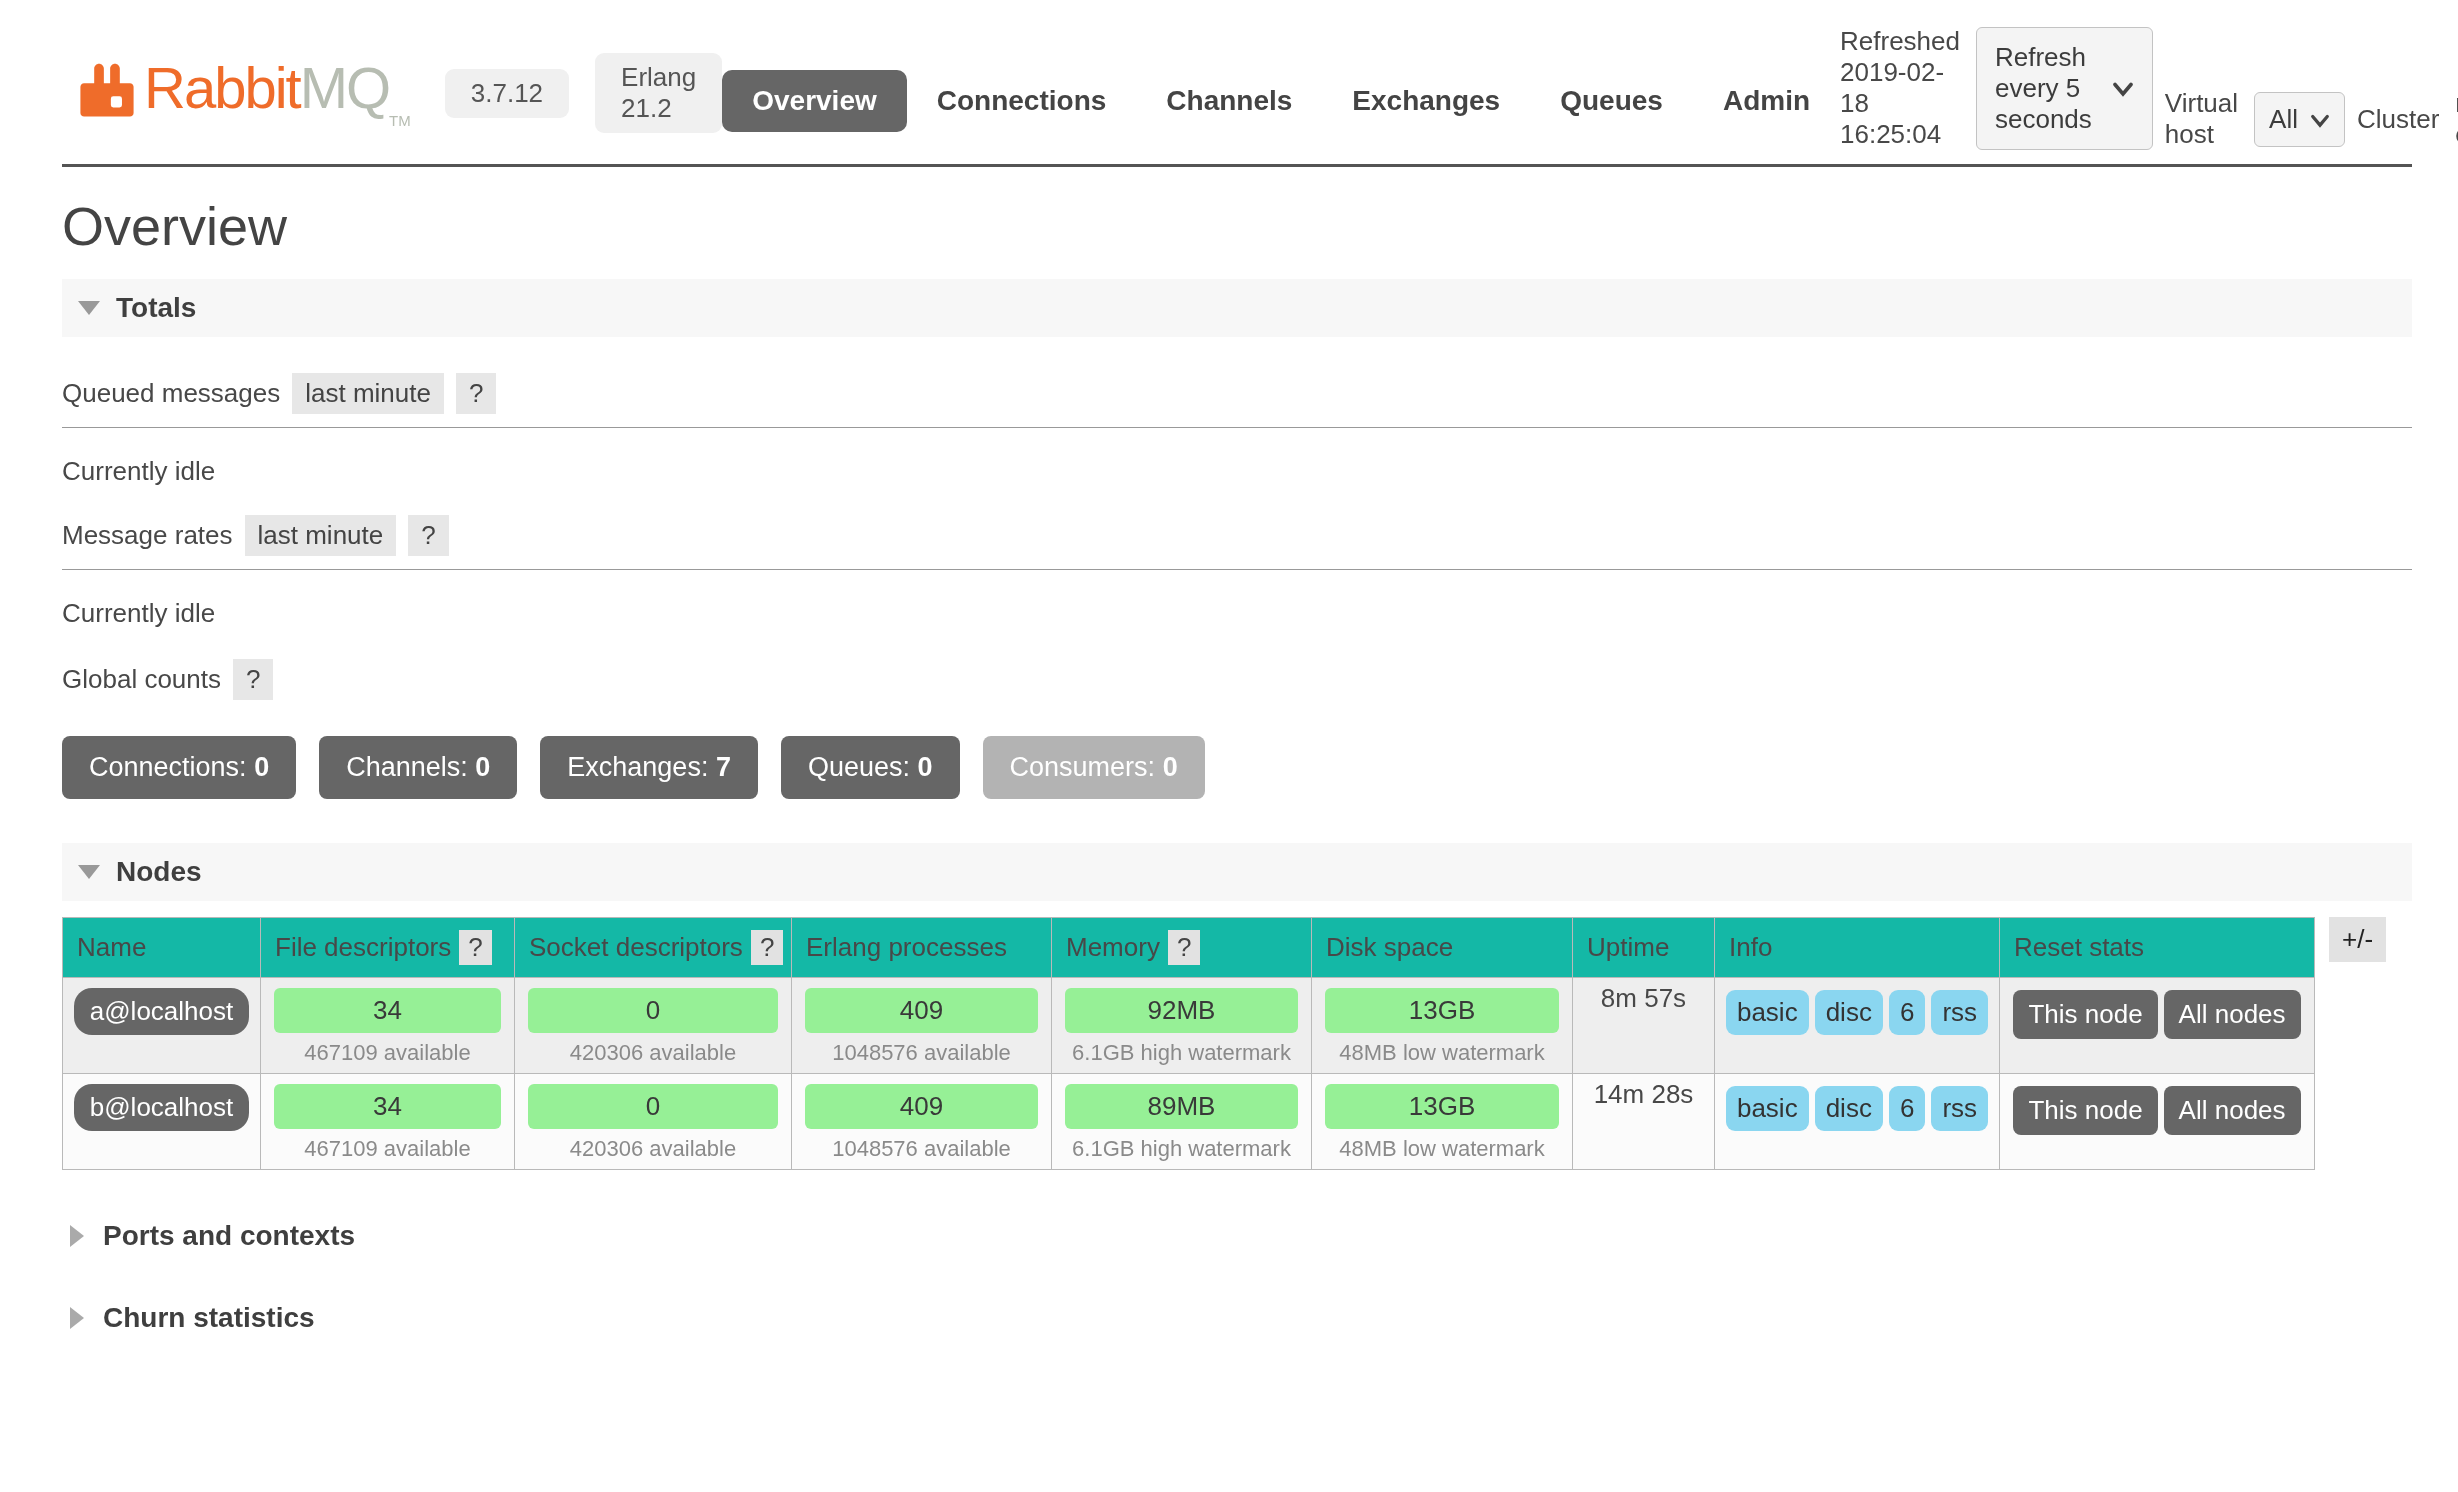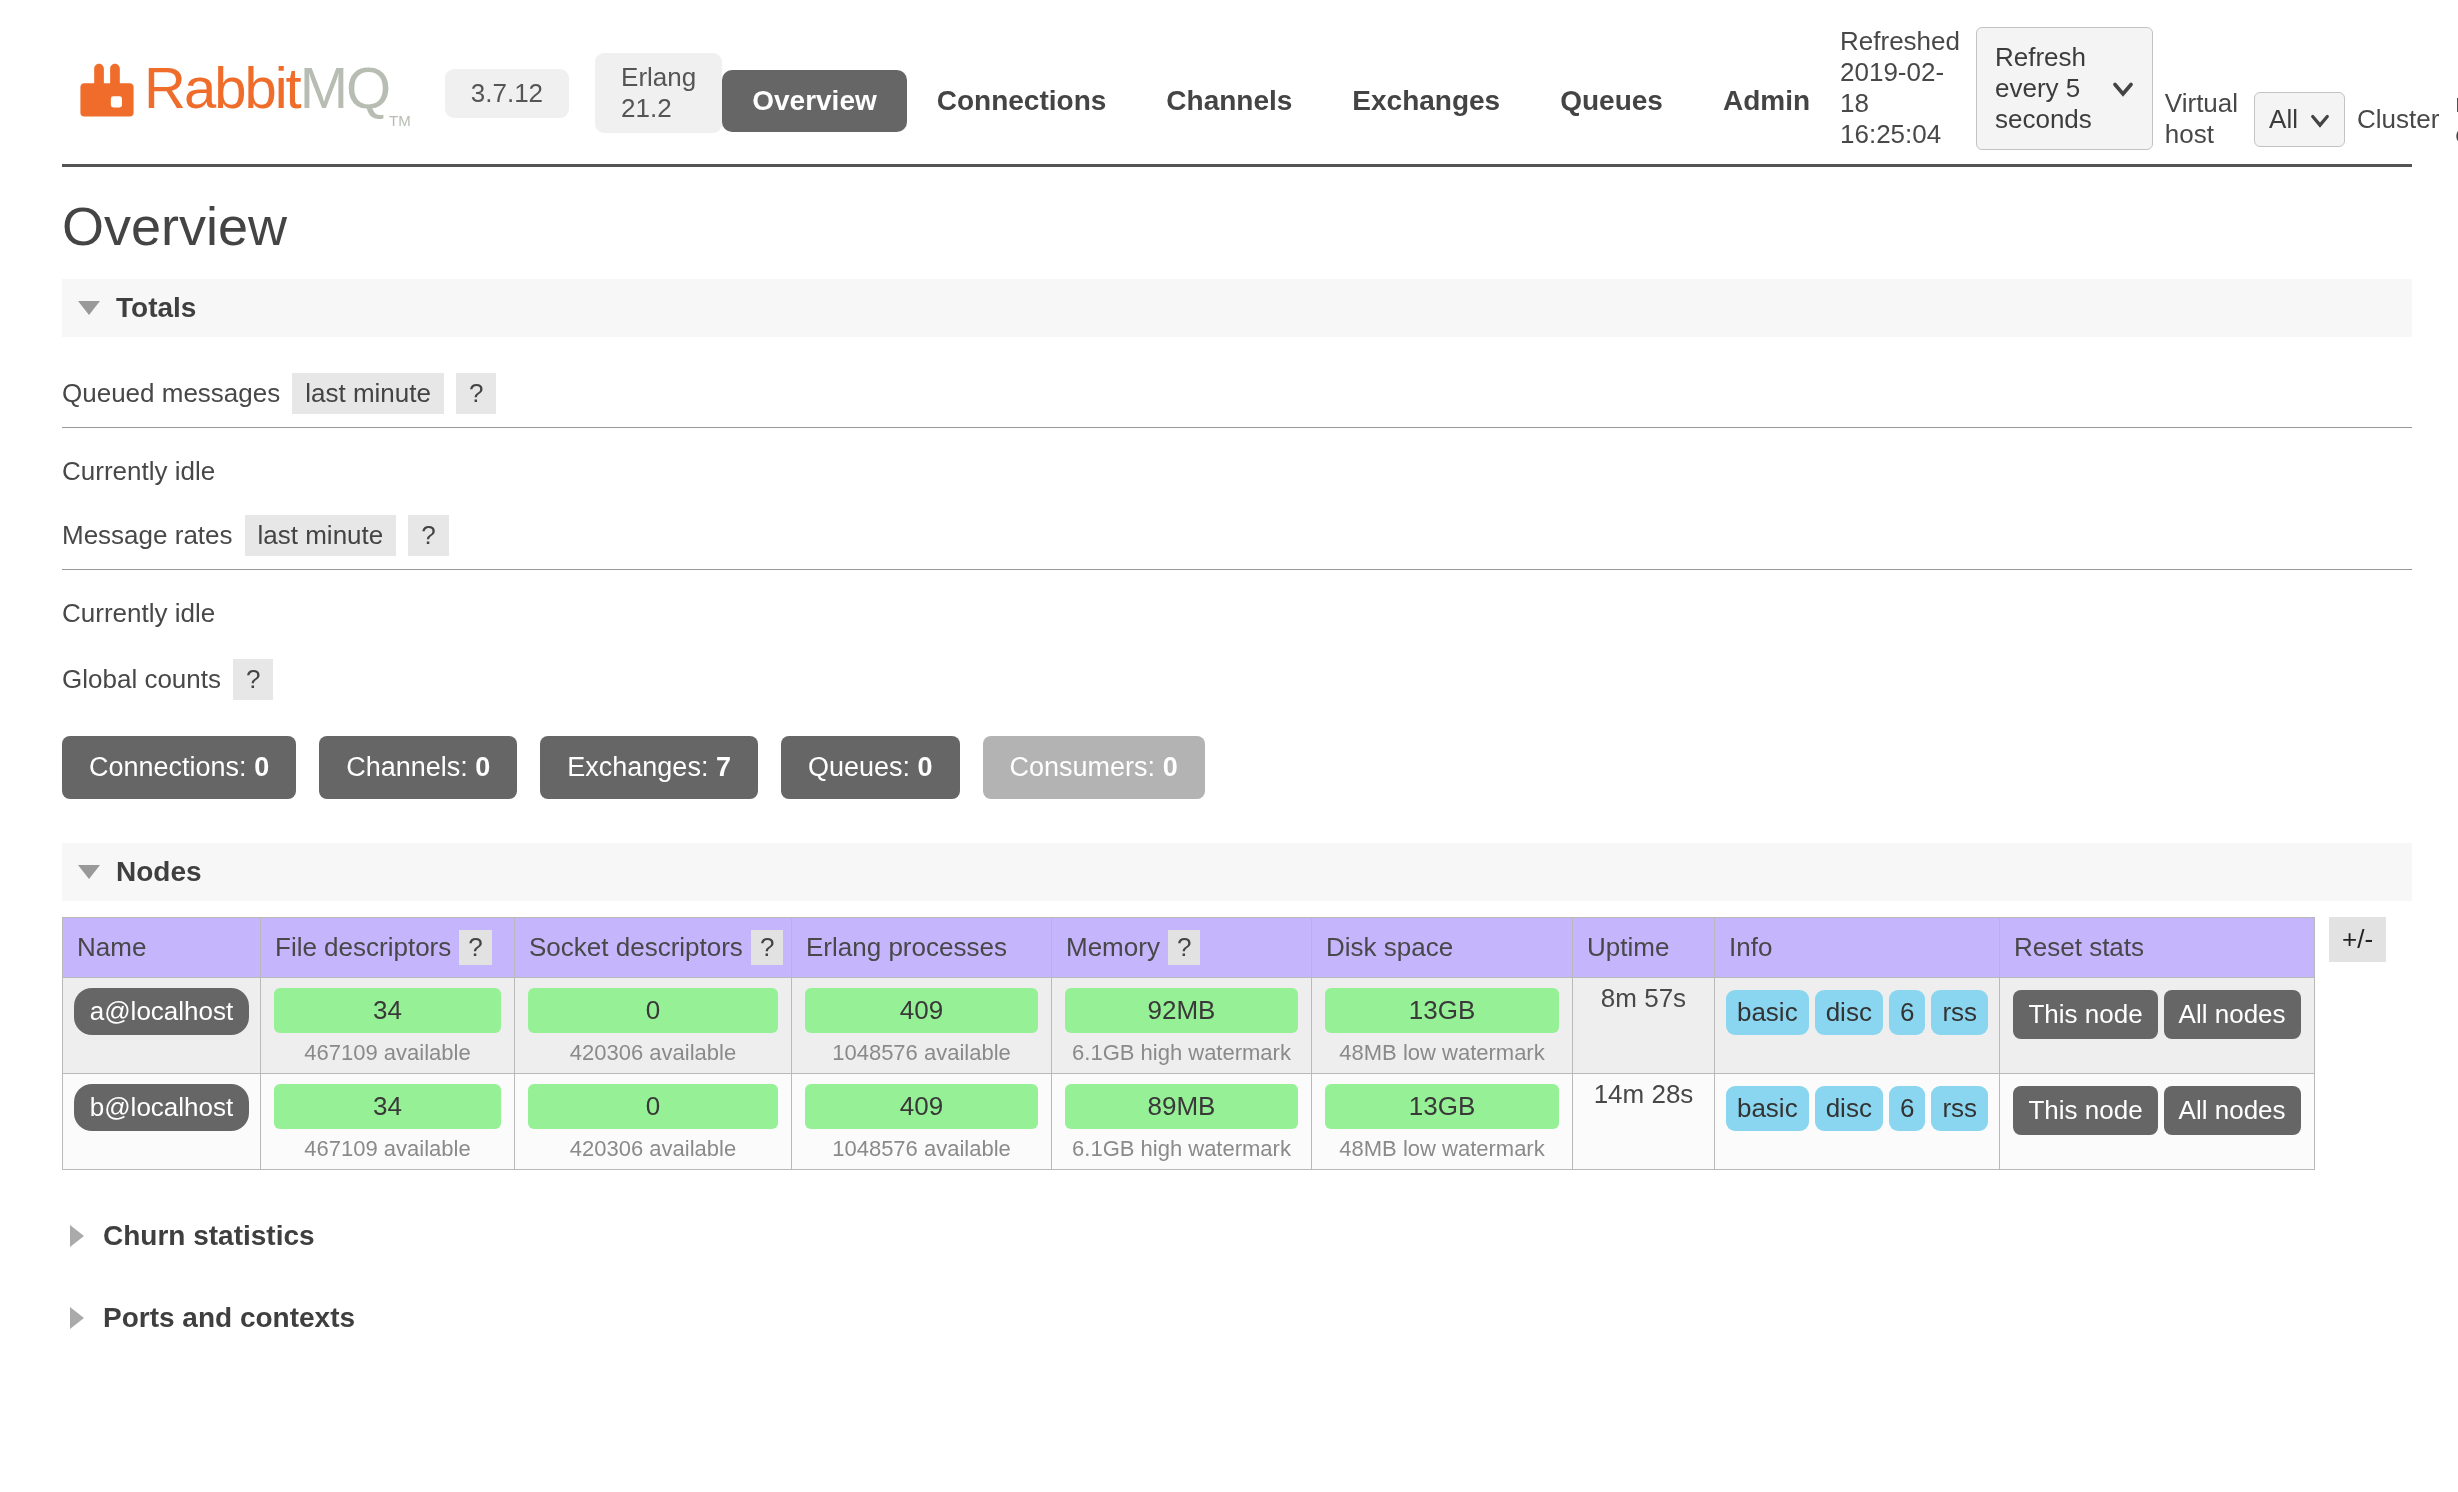"Name" table.nodes th { background: #c4b5fd -> #14b8a6 }
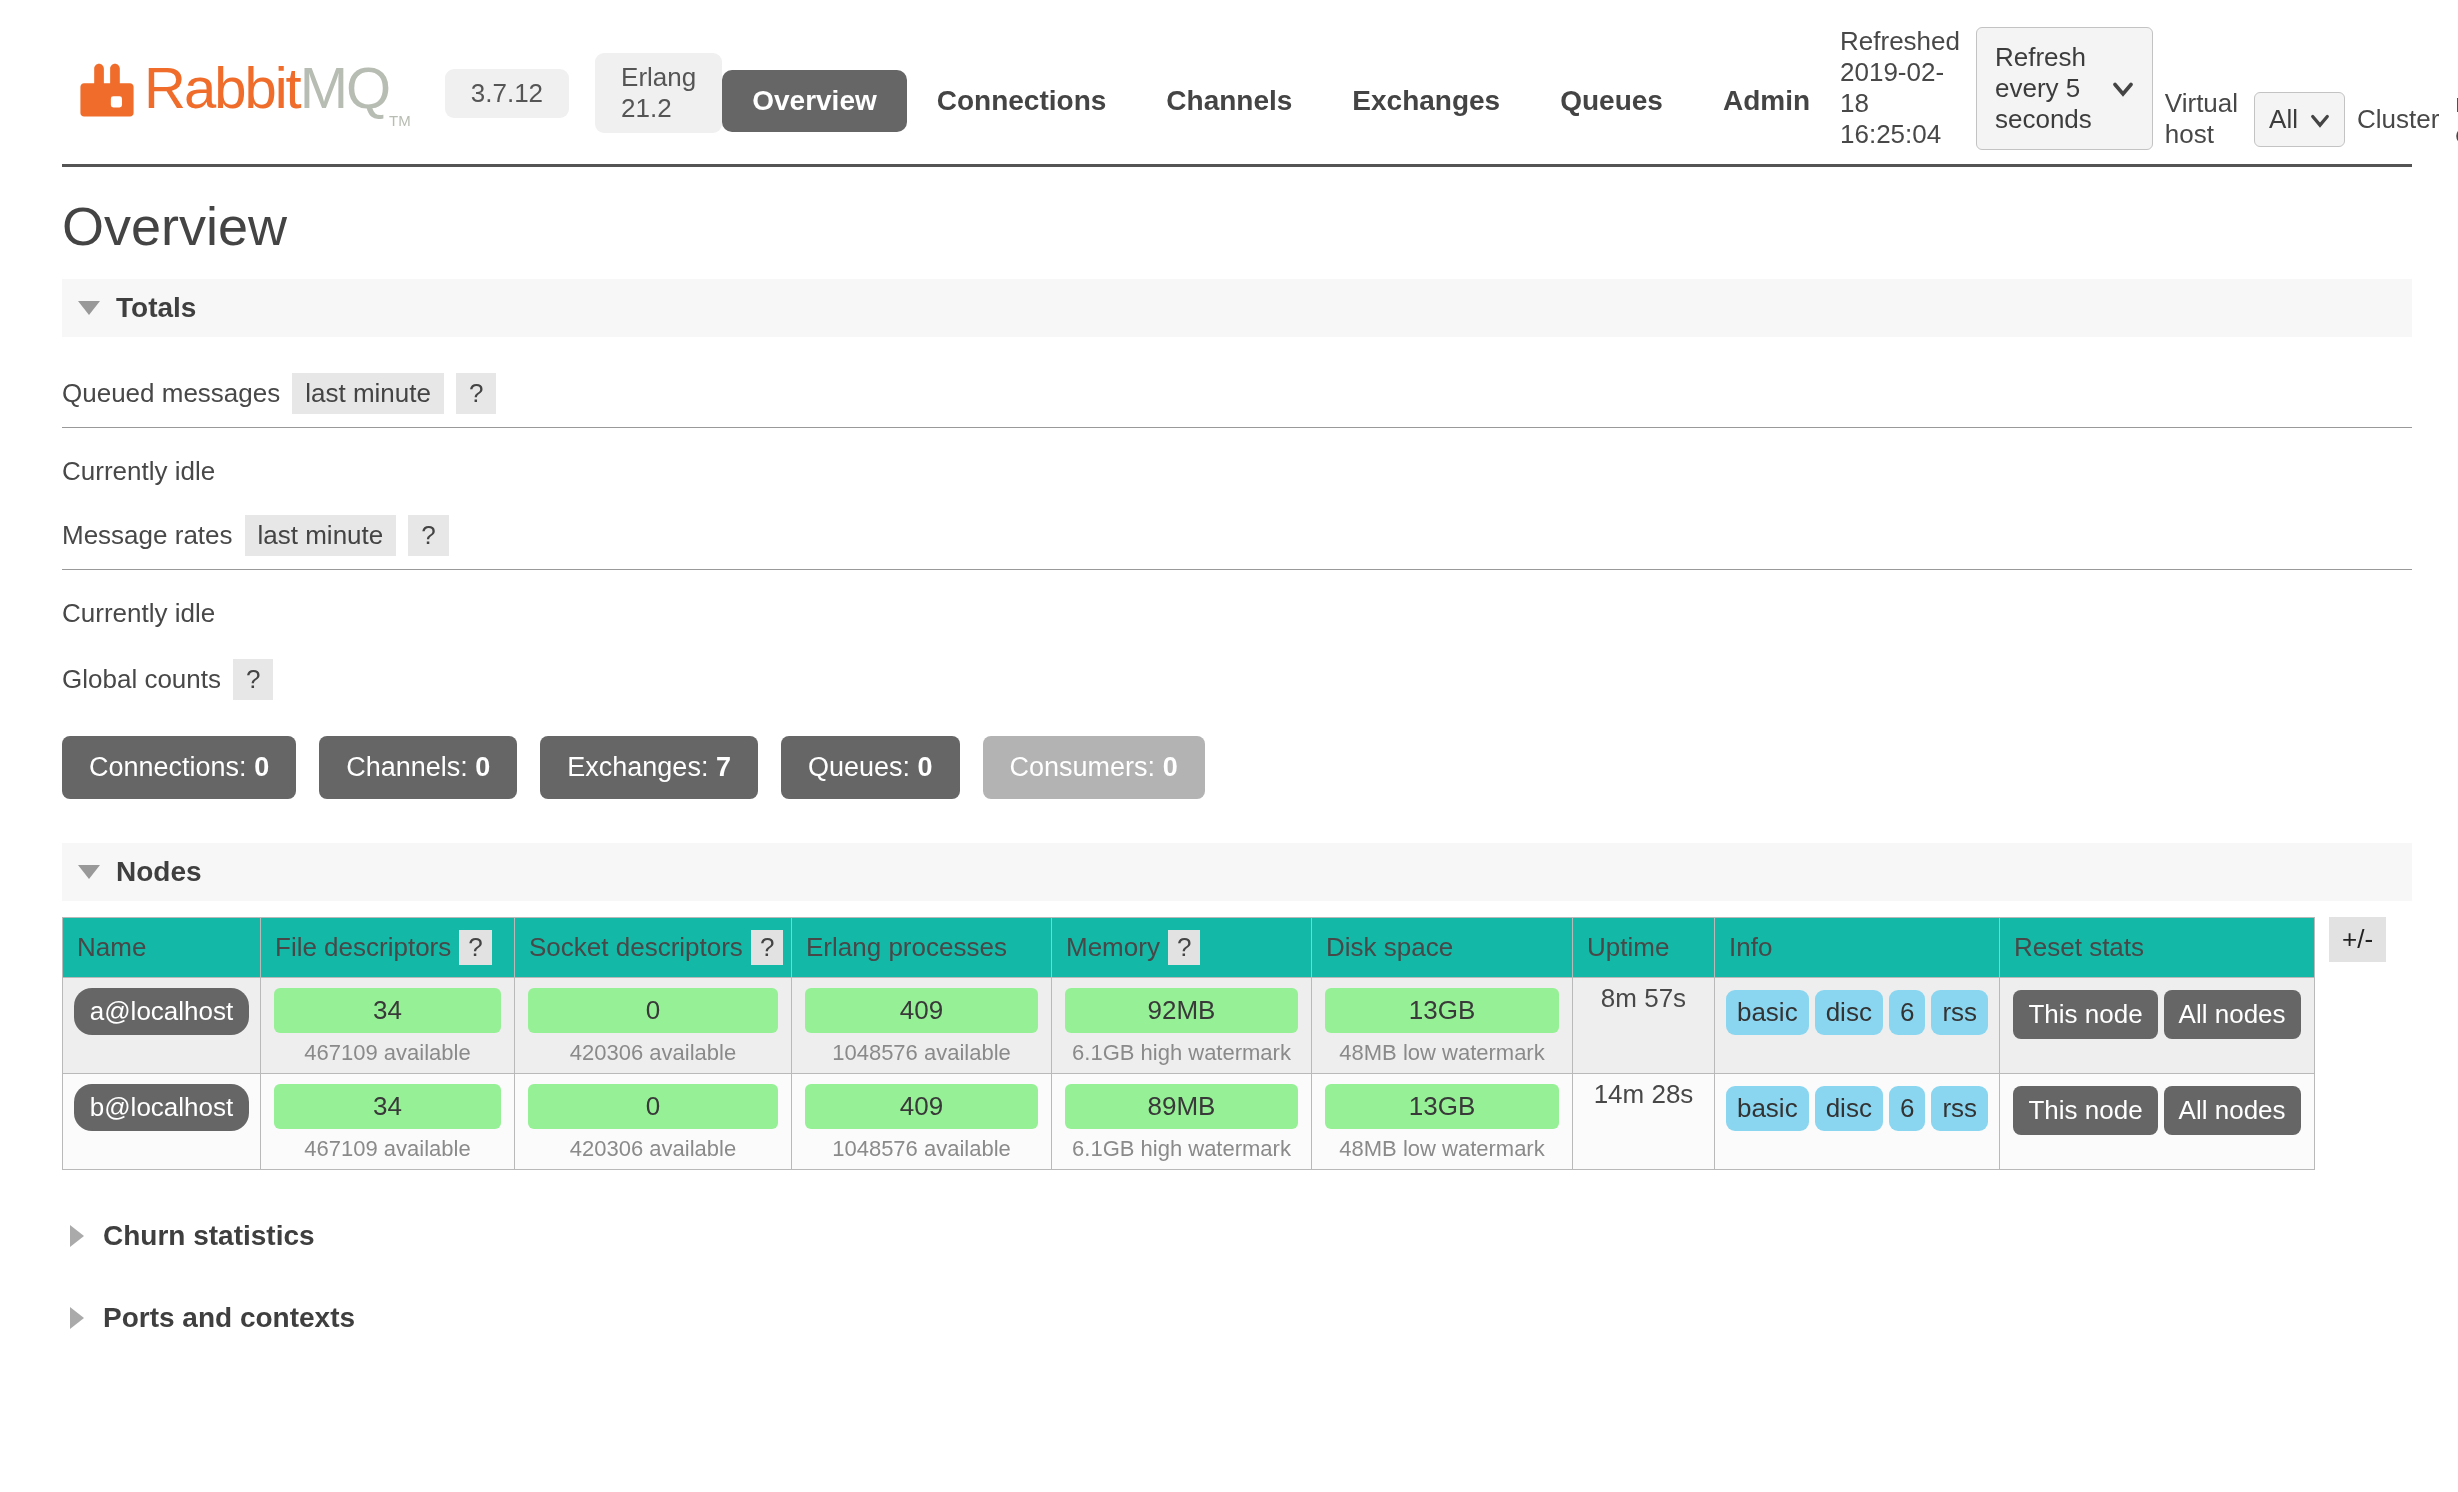"Churn statistics" div.collapsed { order: before "Ports and contexts" -> after "Ports and contexts" }
